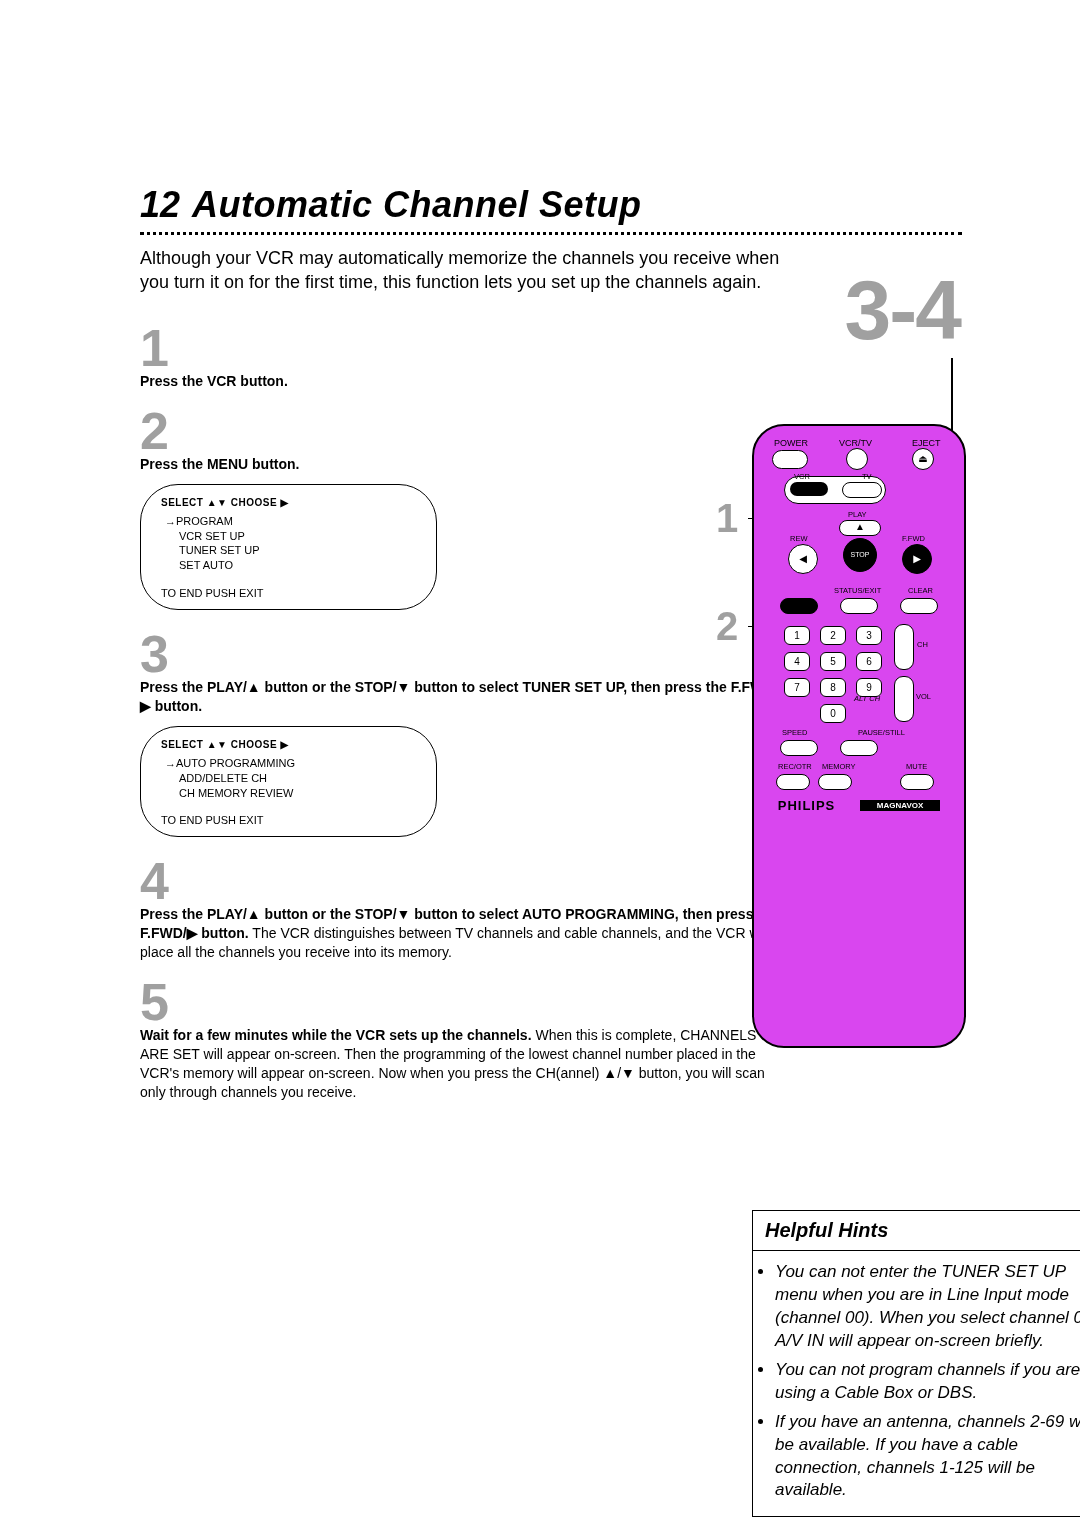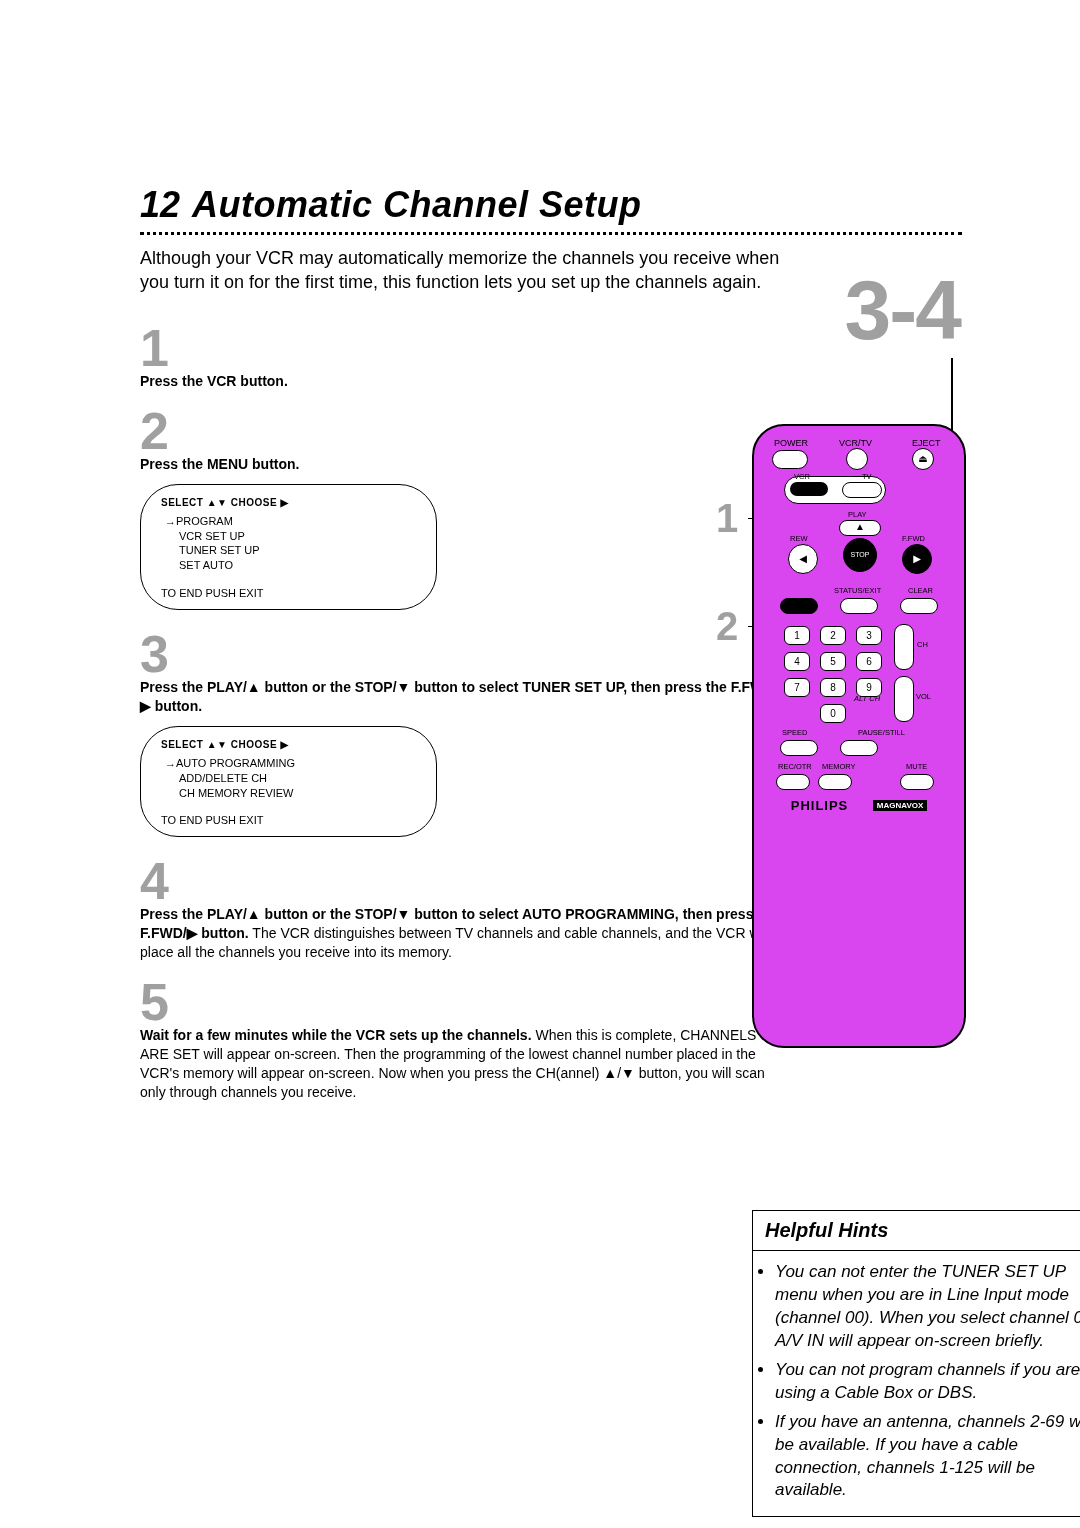"MAGNAVOX" span { padding: 1px 4px -> 1px 17px }
